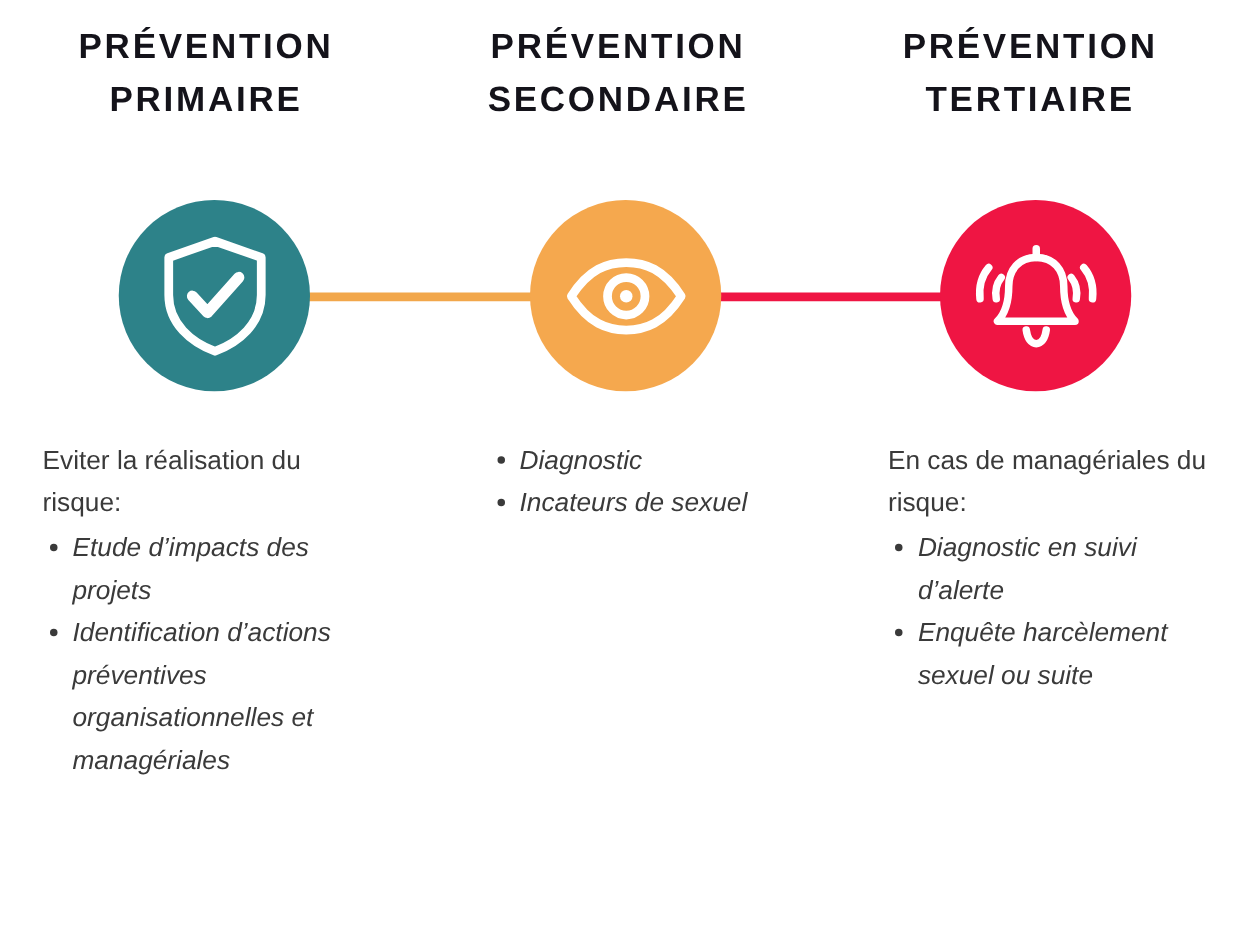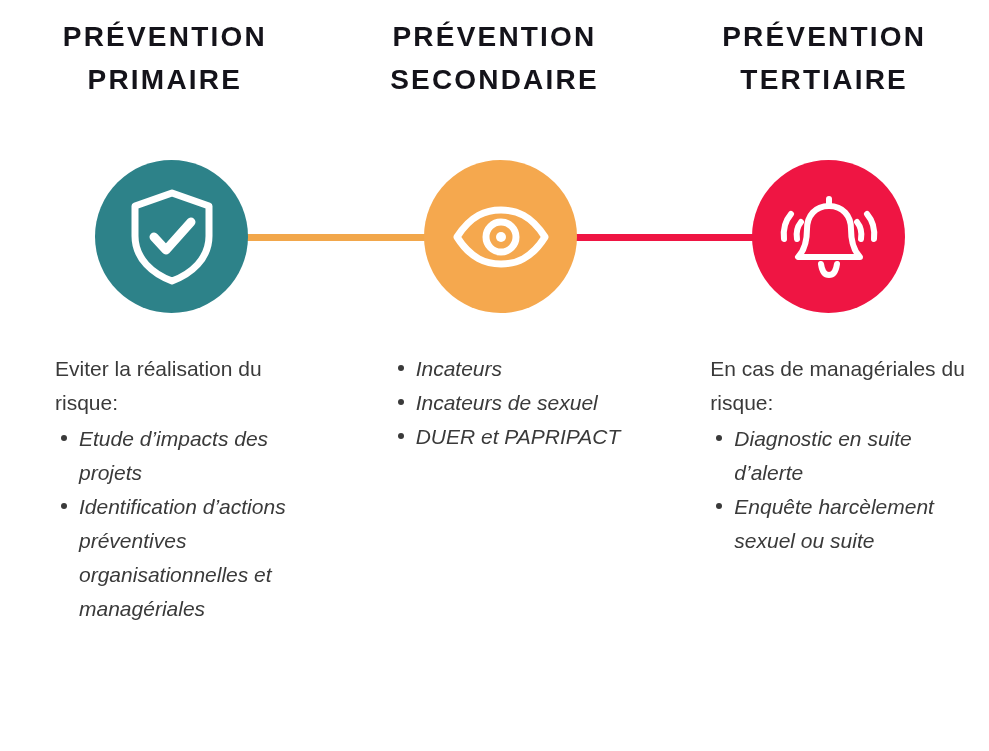"Eviter la réalisation du risque:" .col-1 { padding-left: 55px -> 34px }
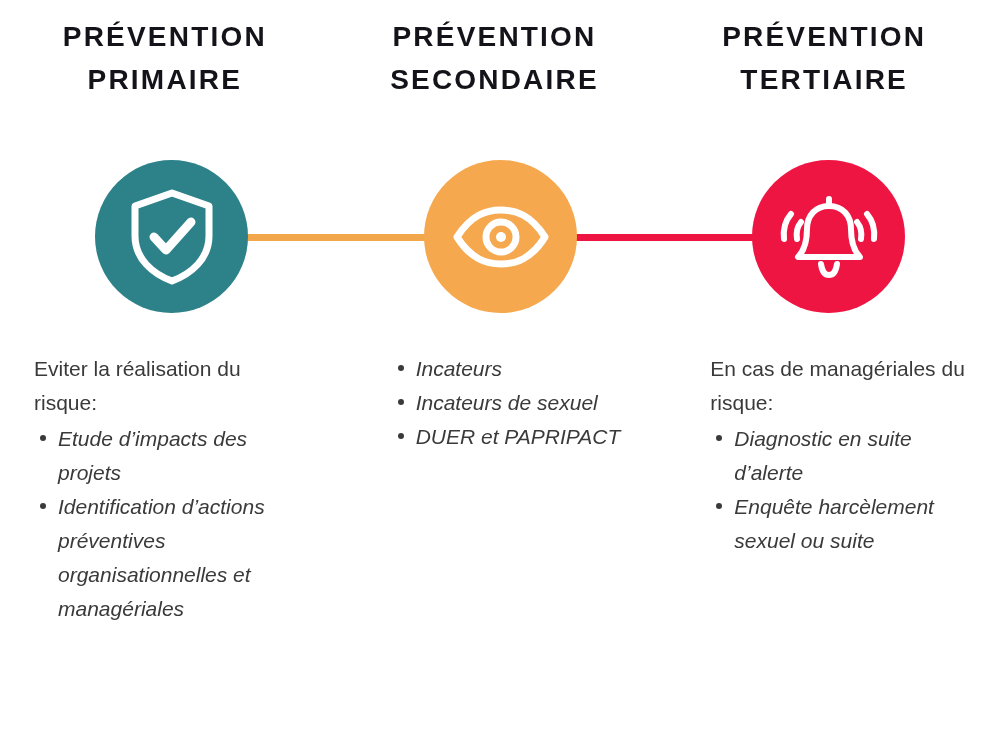"Incateurs" li { text: Incateurs -> Diagnostic }
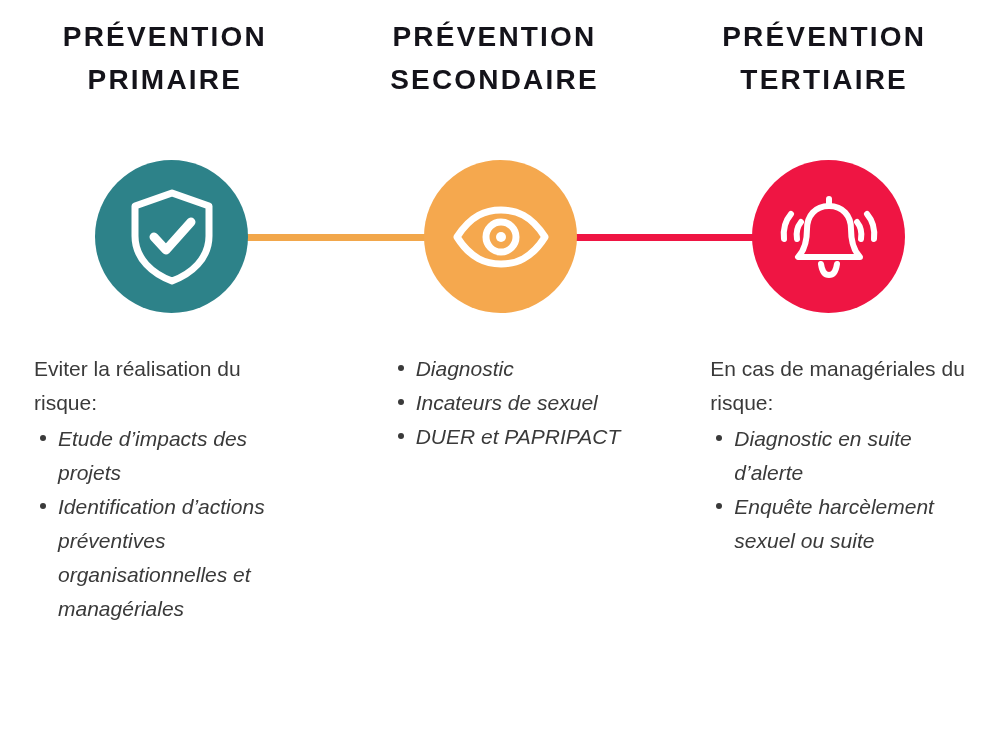"DUER et PAPRIPACT" li { html: <li>DUER et PAPRIPACT</li> -> none }
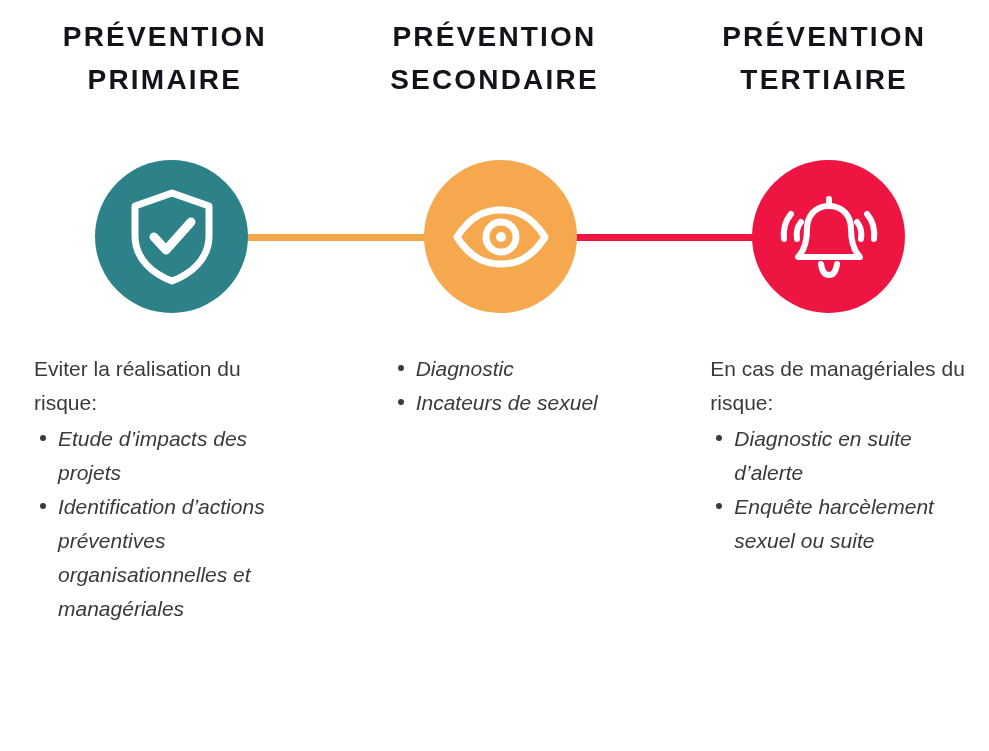"Diagnostic en suite d’alerte" li { text: suite -> suivi }
